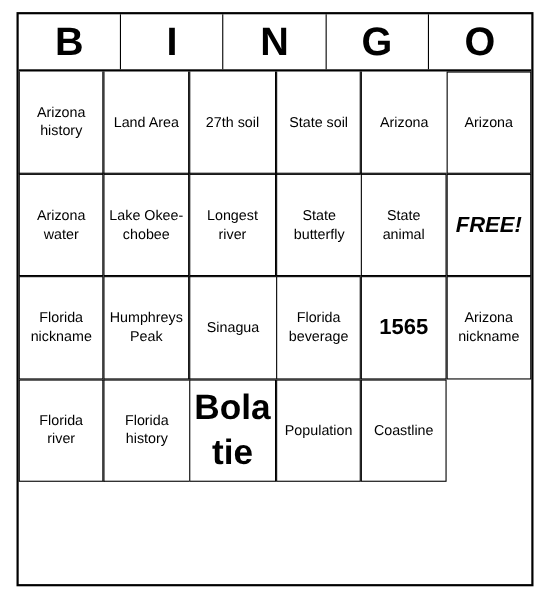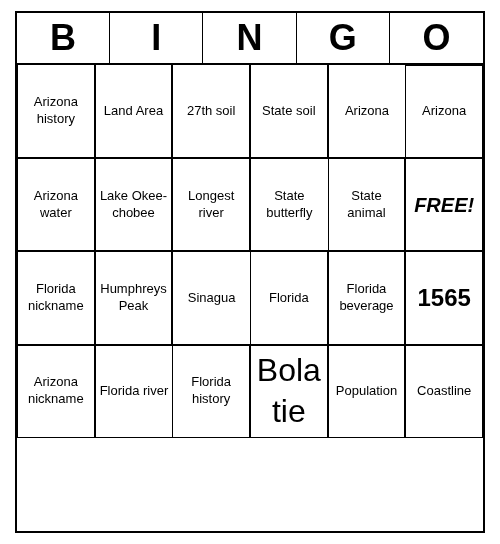"Florida" div.bingo-cell { html: <div>Florida</div> -> none }
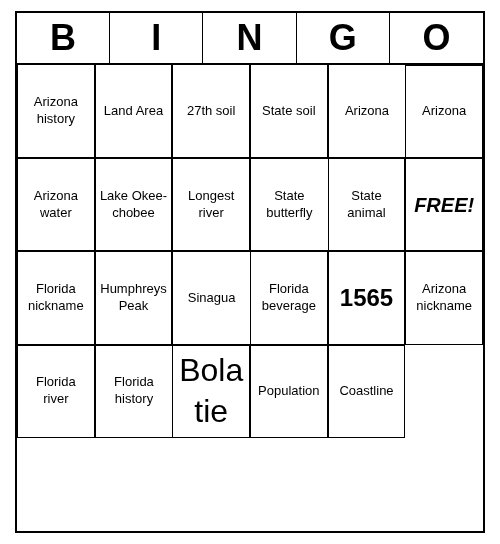"1565" .bingo-cell.large-text { font-size: 24px -> 20px }
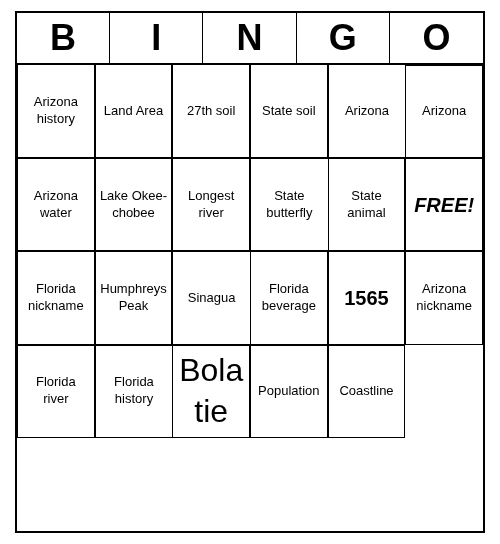"Bola tie" .bingo-cell.big-letter { font-weight: normal -> bold }
